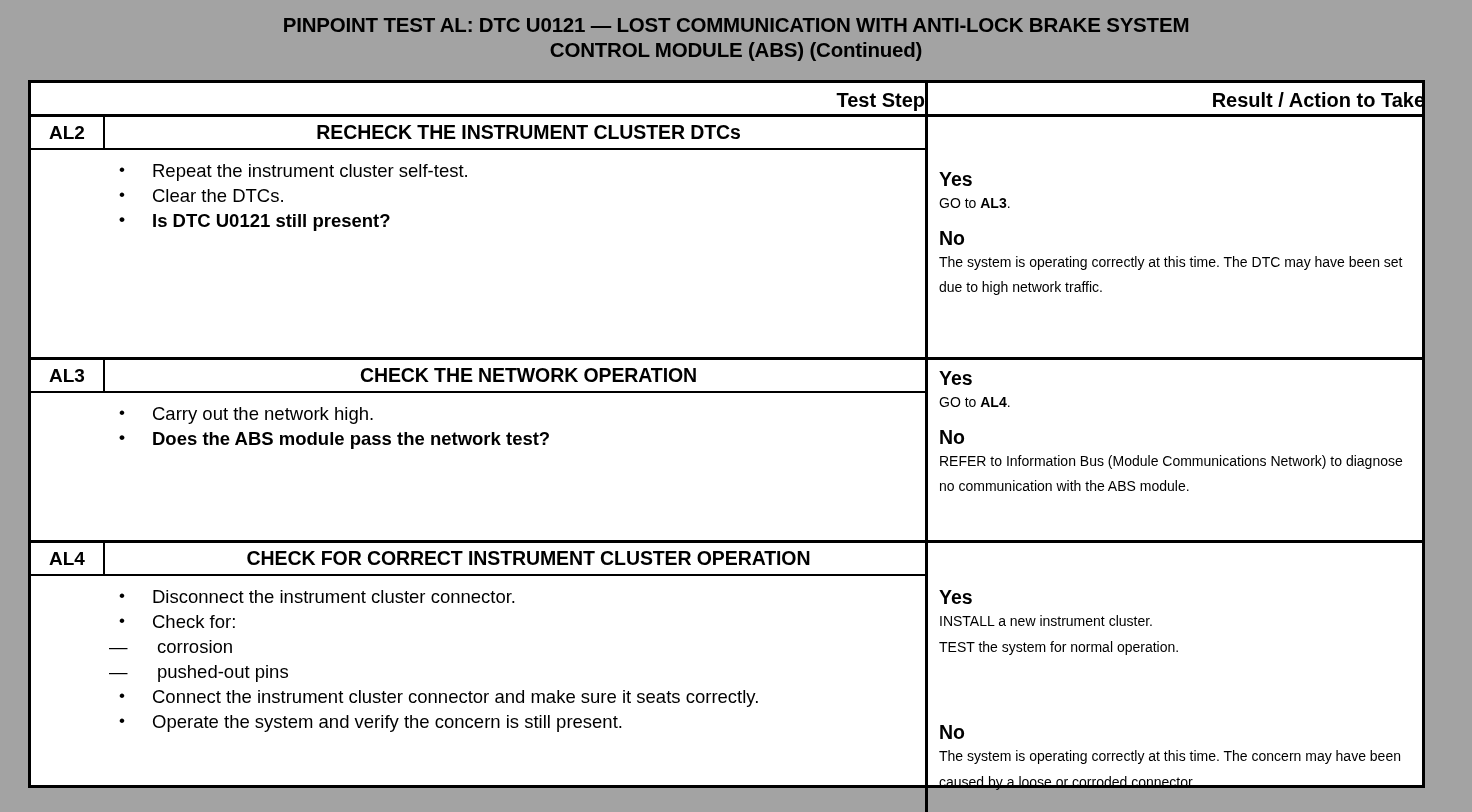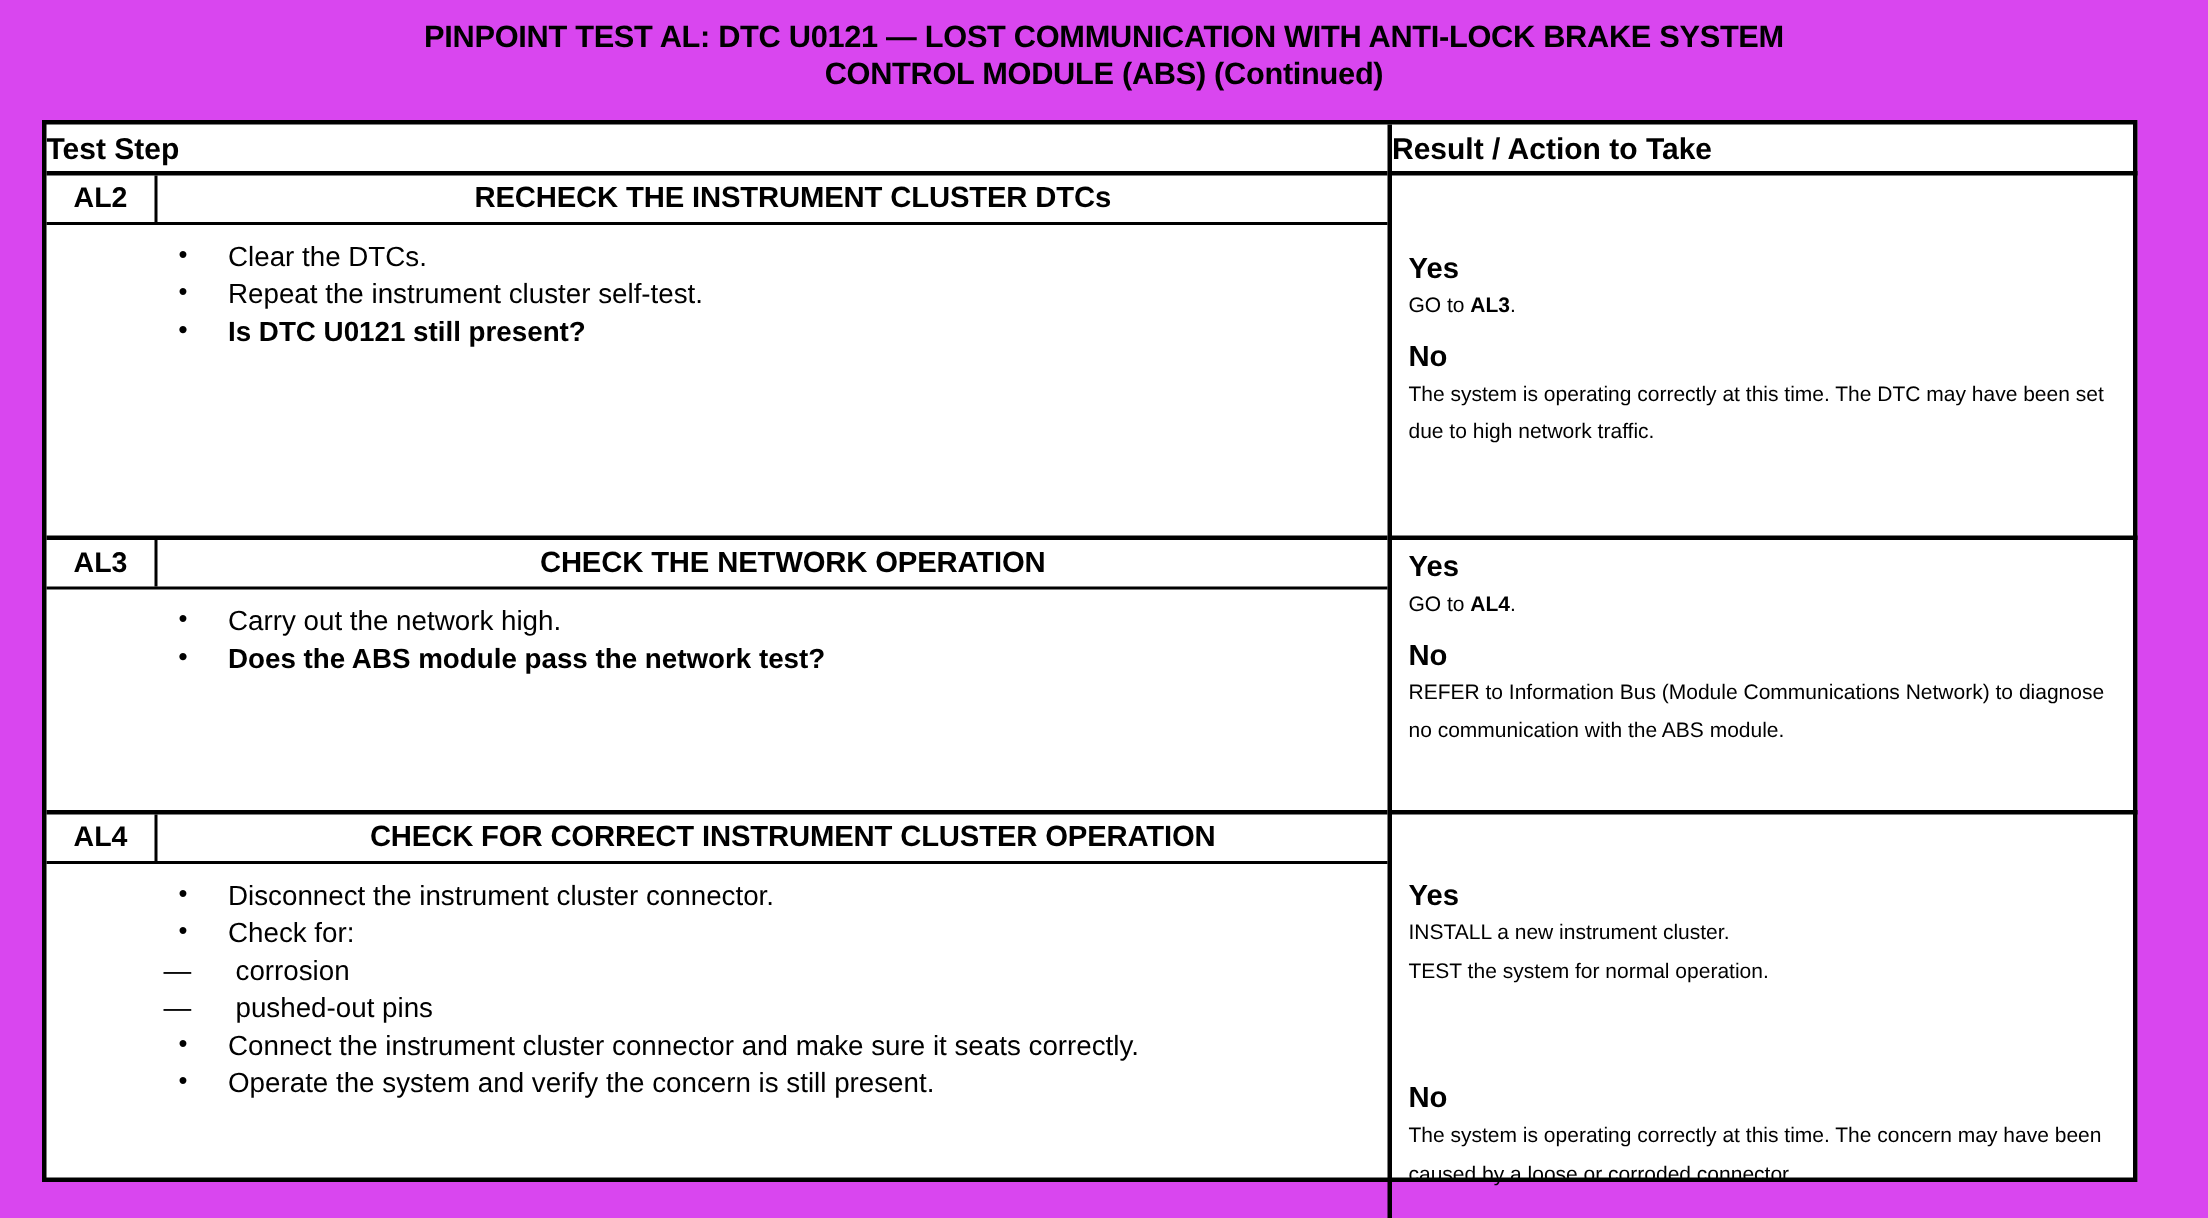"PINPOINT TEST AL: DTC U0121" .page { background: #d946ef -> #a3a3a3 }
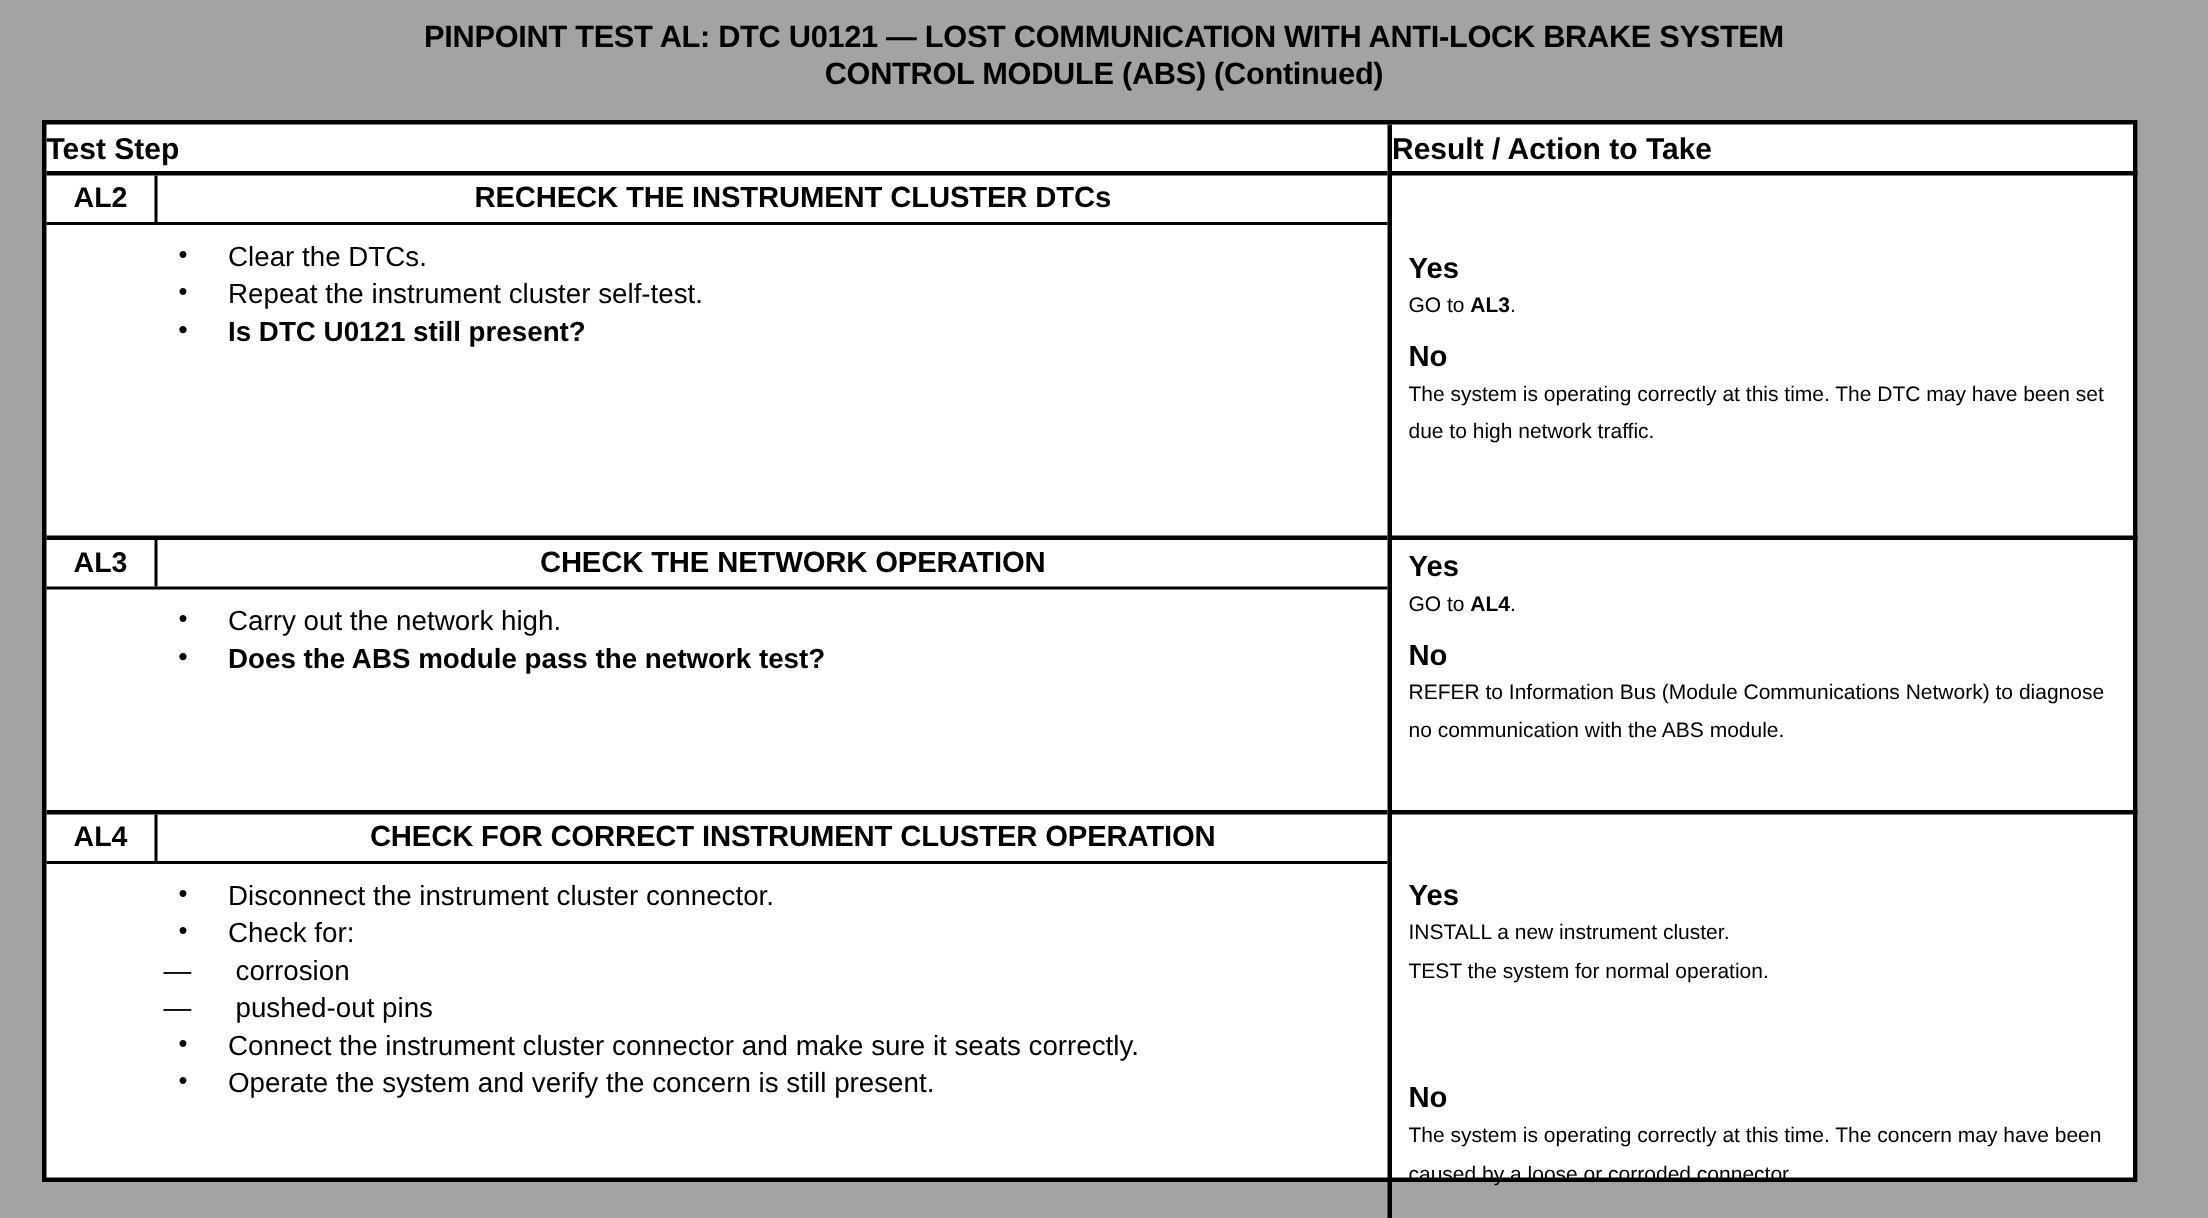"Test Step" .colhead { text-align: left -> right }
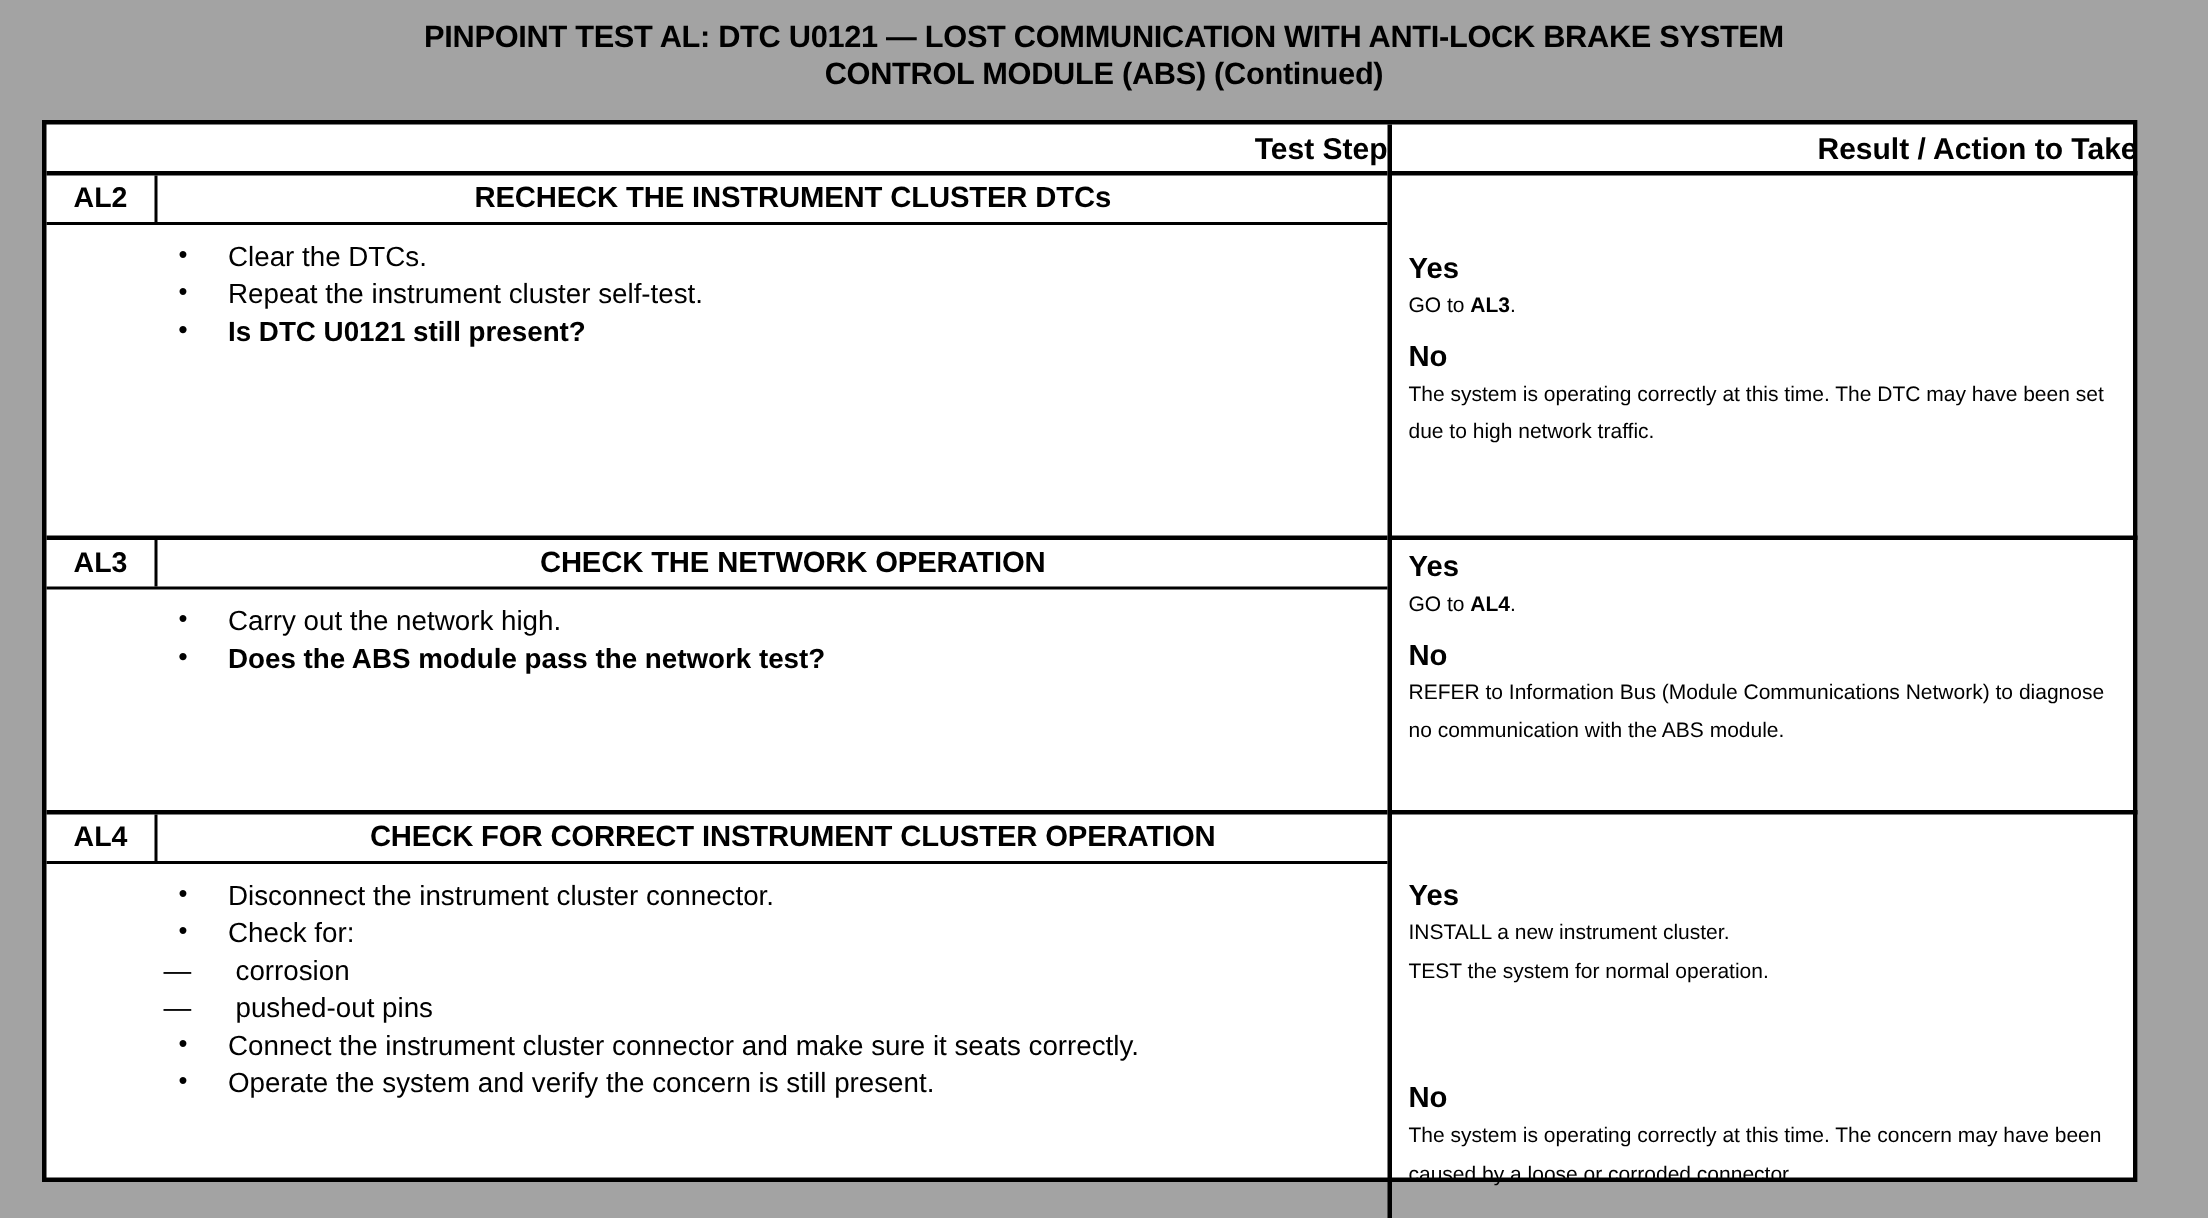"Clear the DTCs." li { order: before "Repeat the instrument cluster self-test." -> after "Repeat the instrument cluster self-test." }
